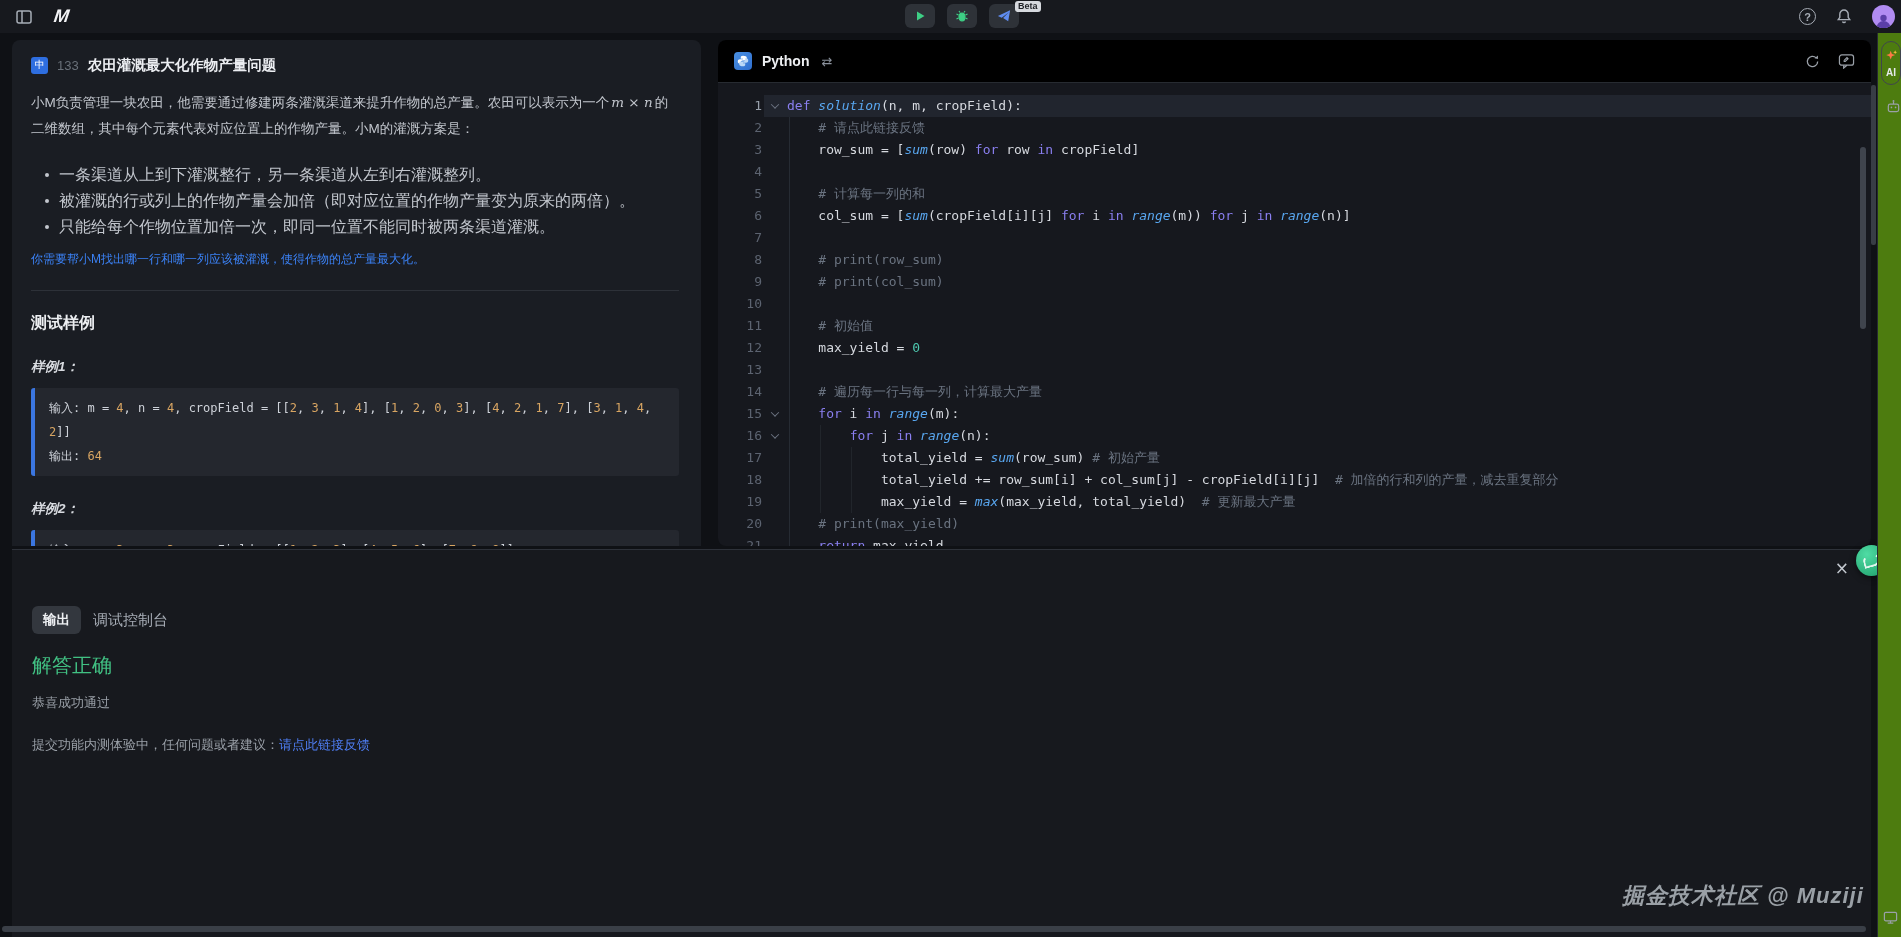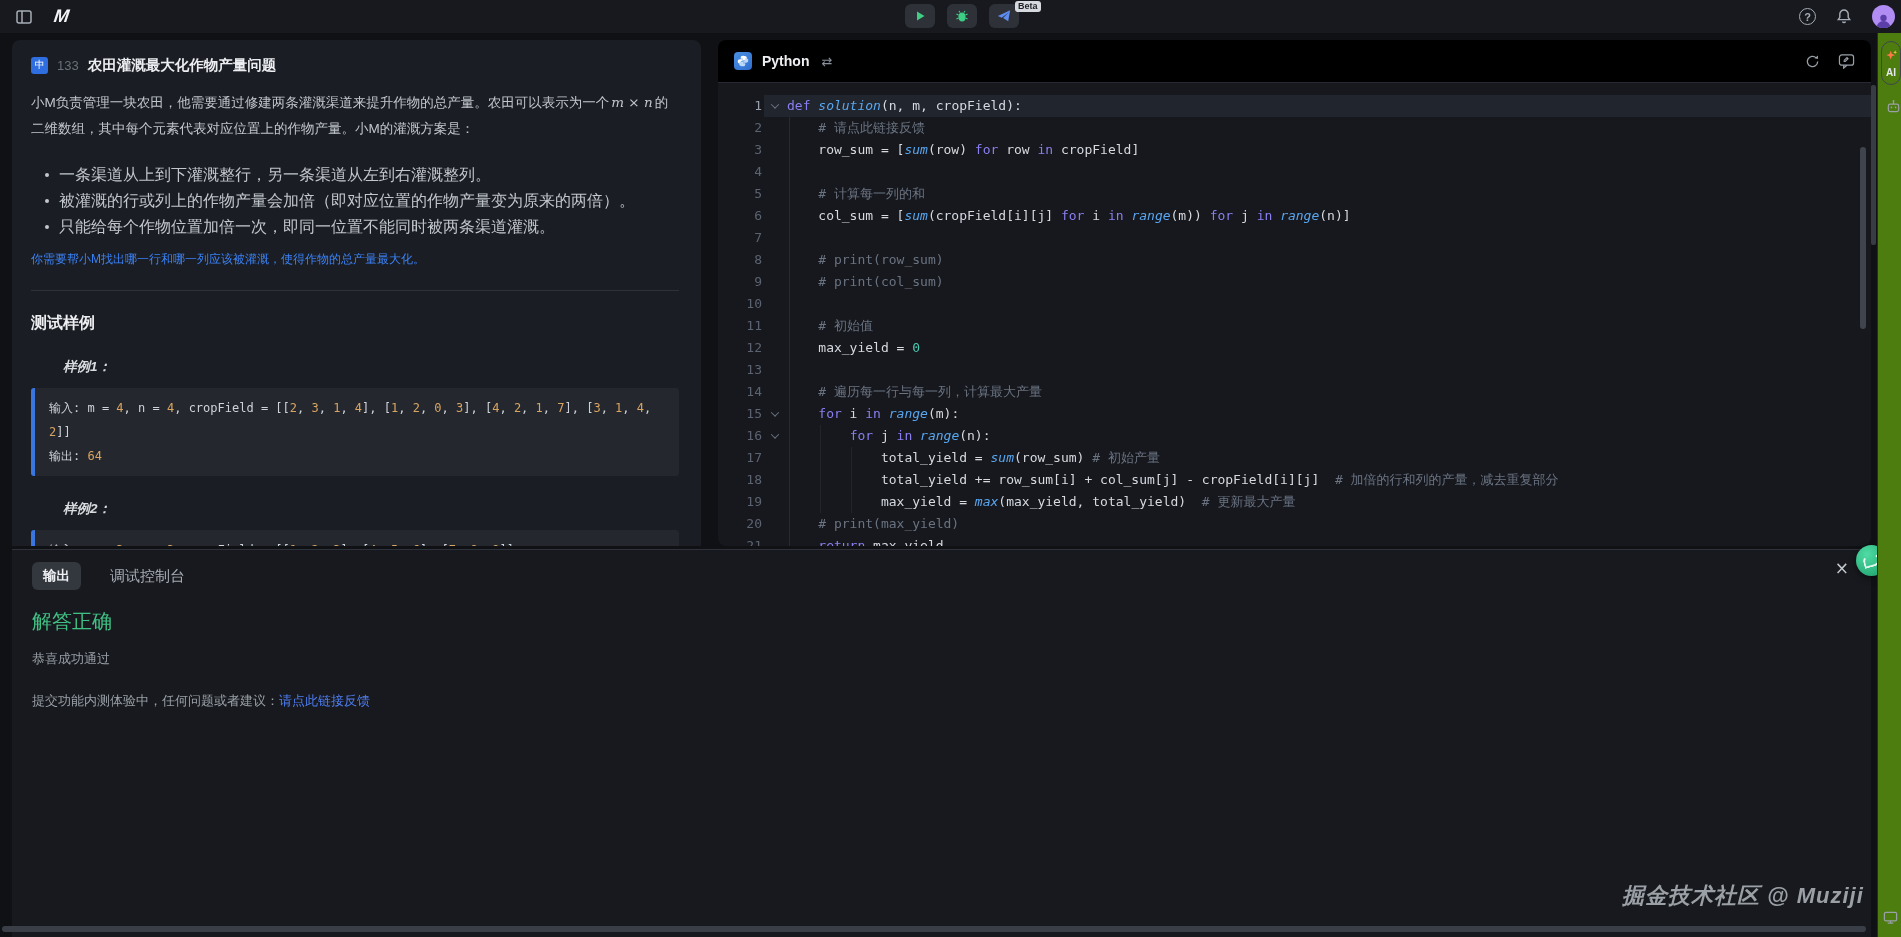"样例1：" .sample-label { margin-left: 32px -> none }
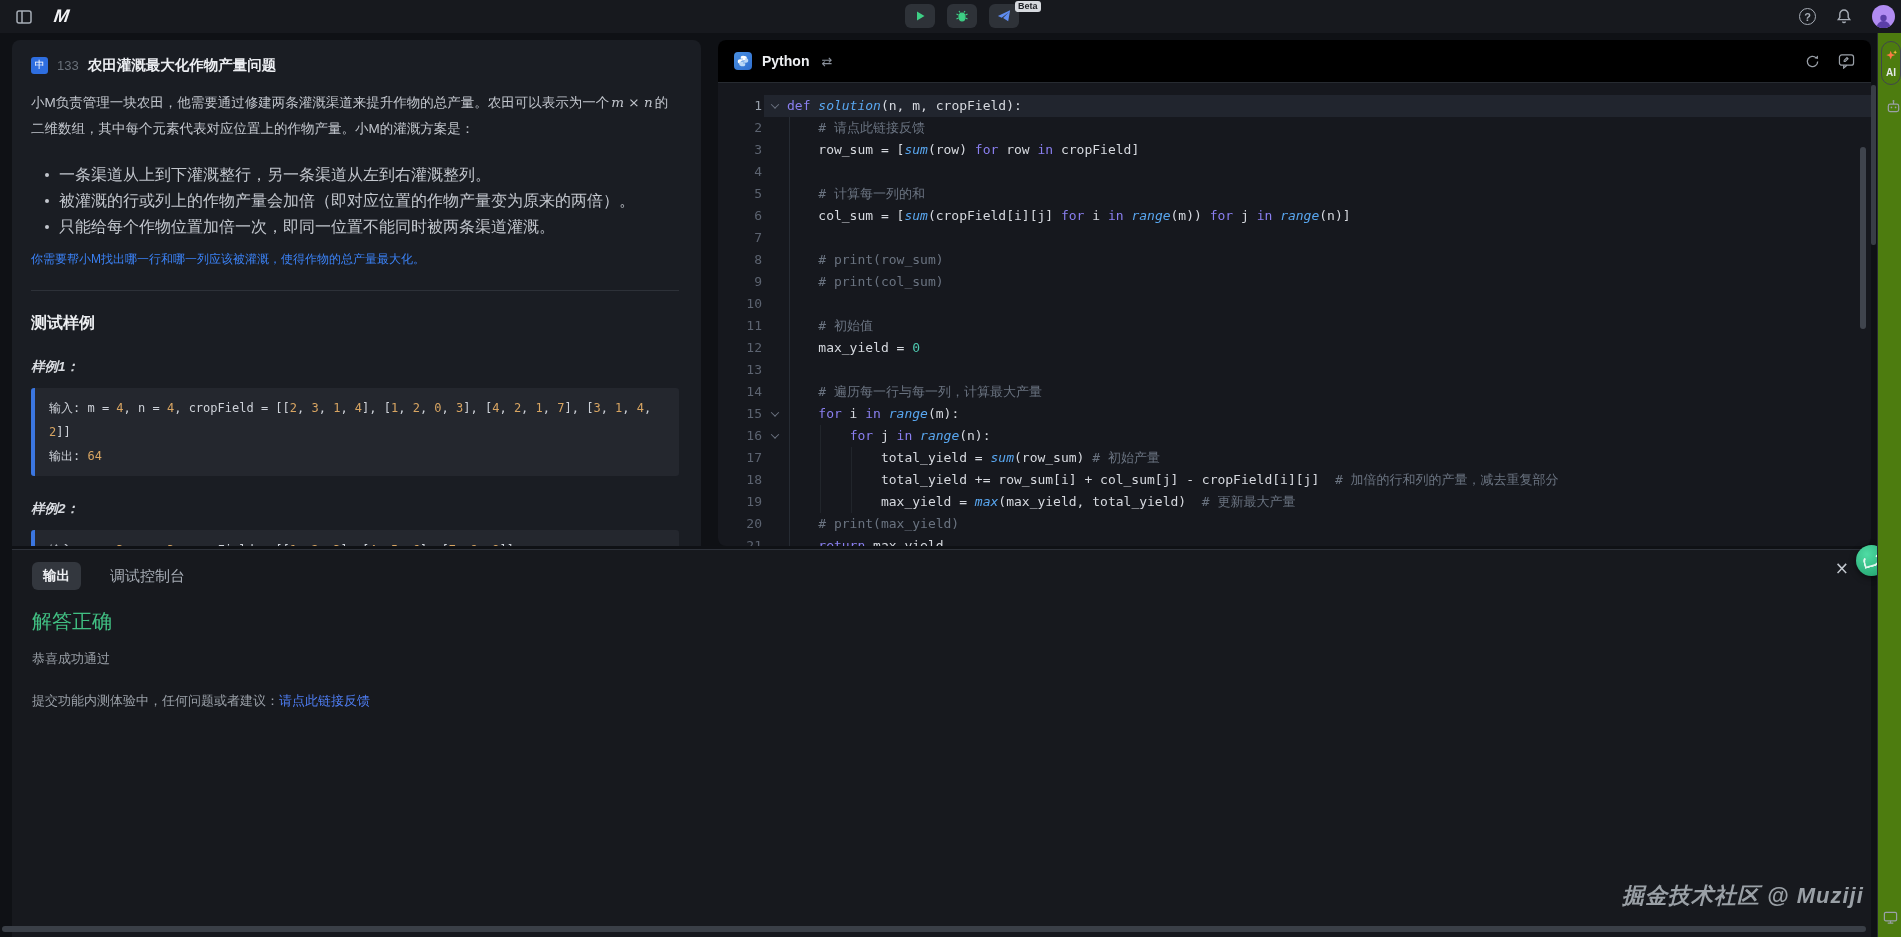"输出" .tabs-row { gap: 29px -> 12px; margin-top: none -> 44px }
